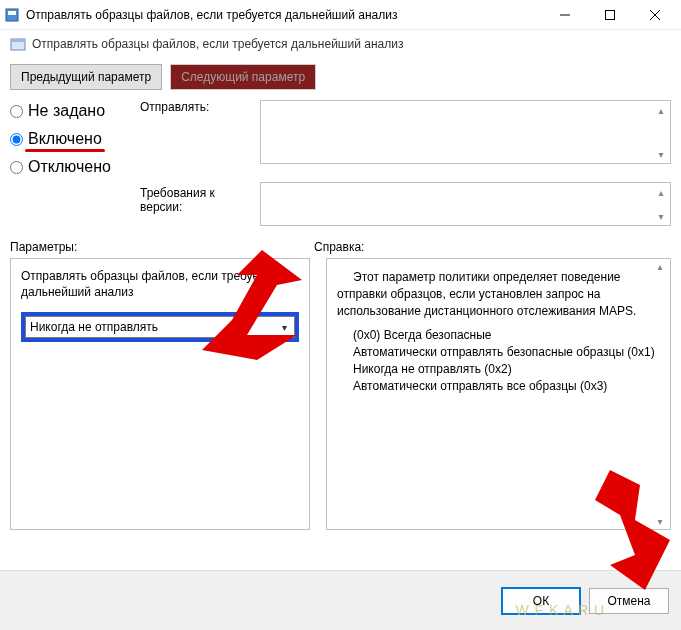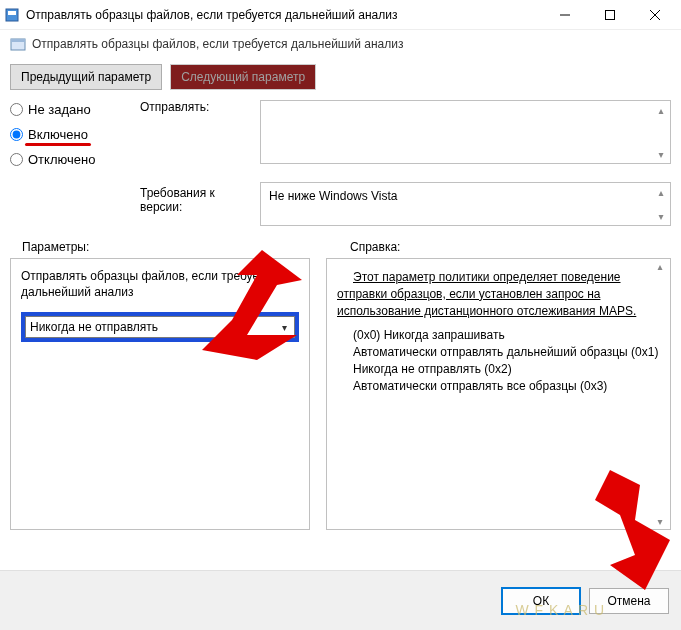"Не задано" .radio-label { font-size: 13px -> 16px }
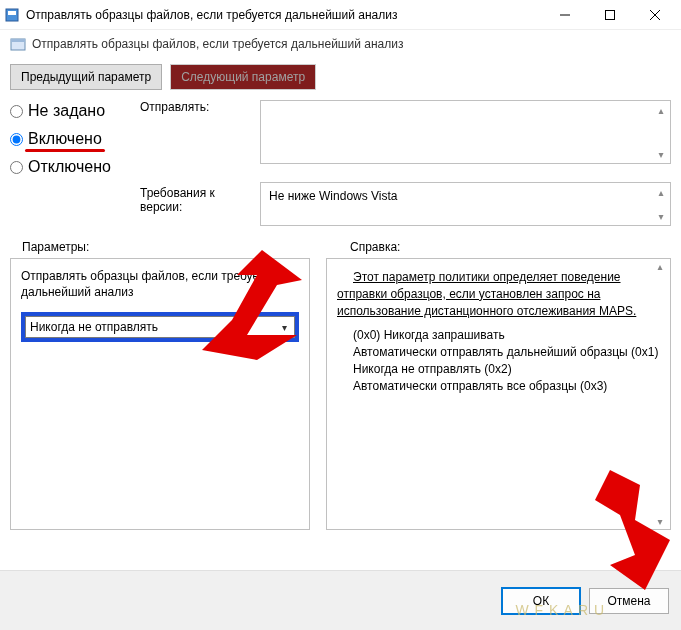"Не ниже Windows Vista" span { html: <span>Не ниже Windows Vista</span> -> none }
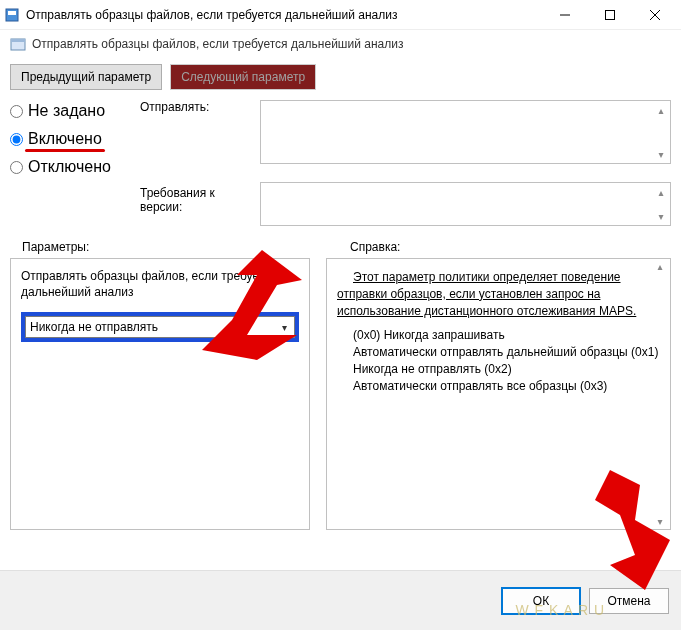"Параметры:" .panes-labels { gap: 28px -> 4px; padding: 10px 10px 4px 22px -> 10px 10px 4px 10px }
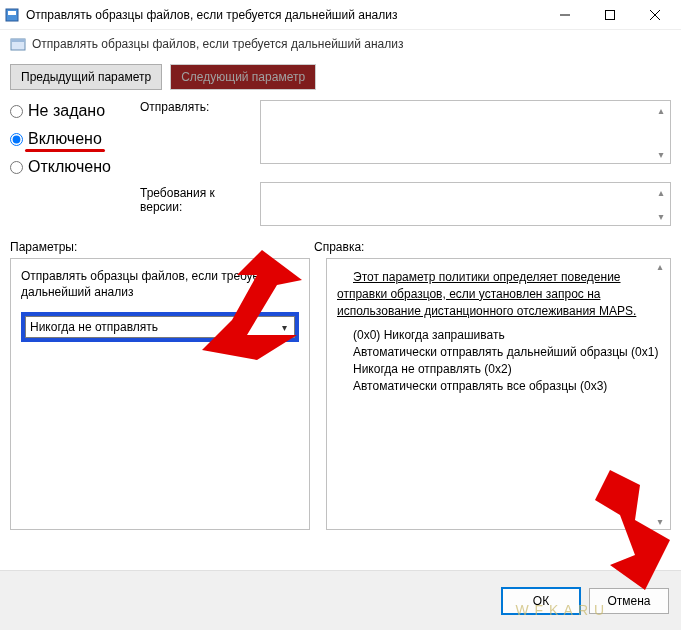"Этот параметр политики определяет" p { text-decoration: underline -> none }
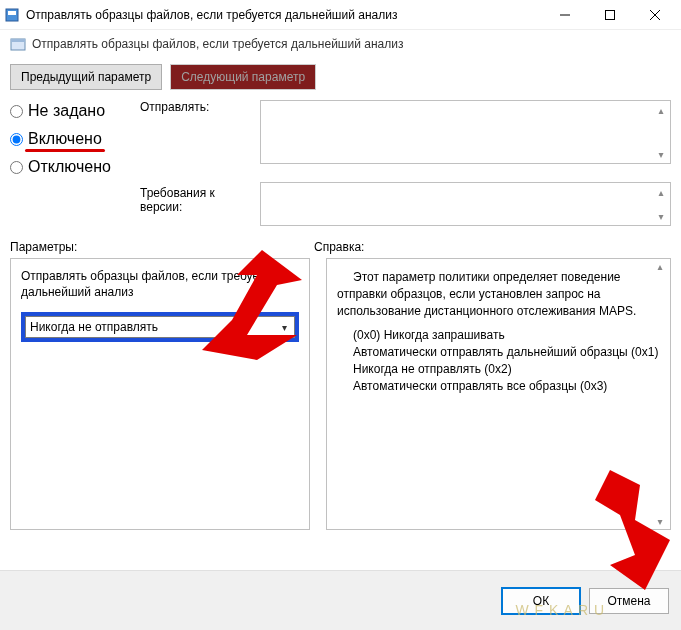"(0x0) Никогда запрашивать" div.indent { text: Никогда запрашивать -> Всегда безопасные }
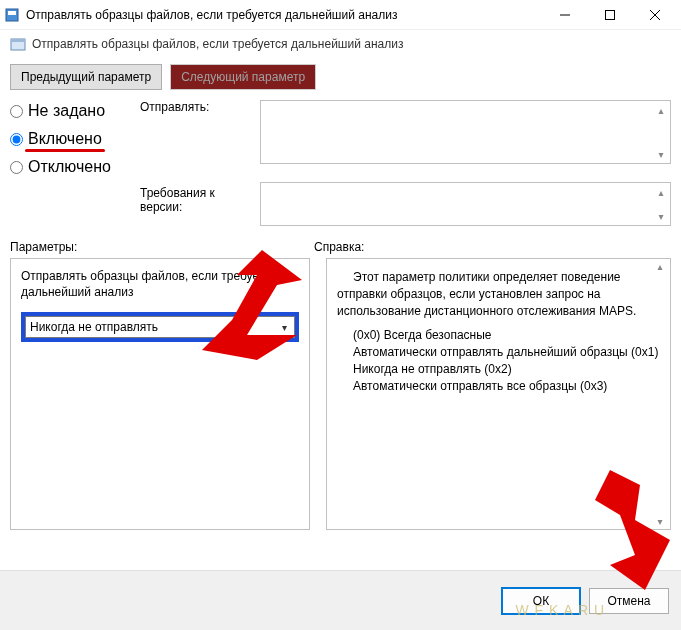"Автоматически отправлять дальнейший" div.indent { text: дальнейший -> безопасные }
